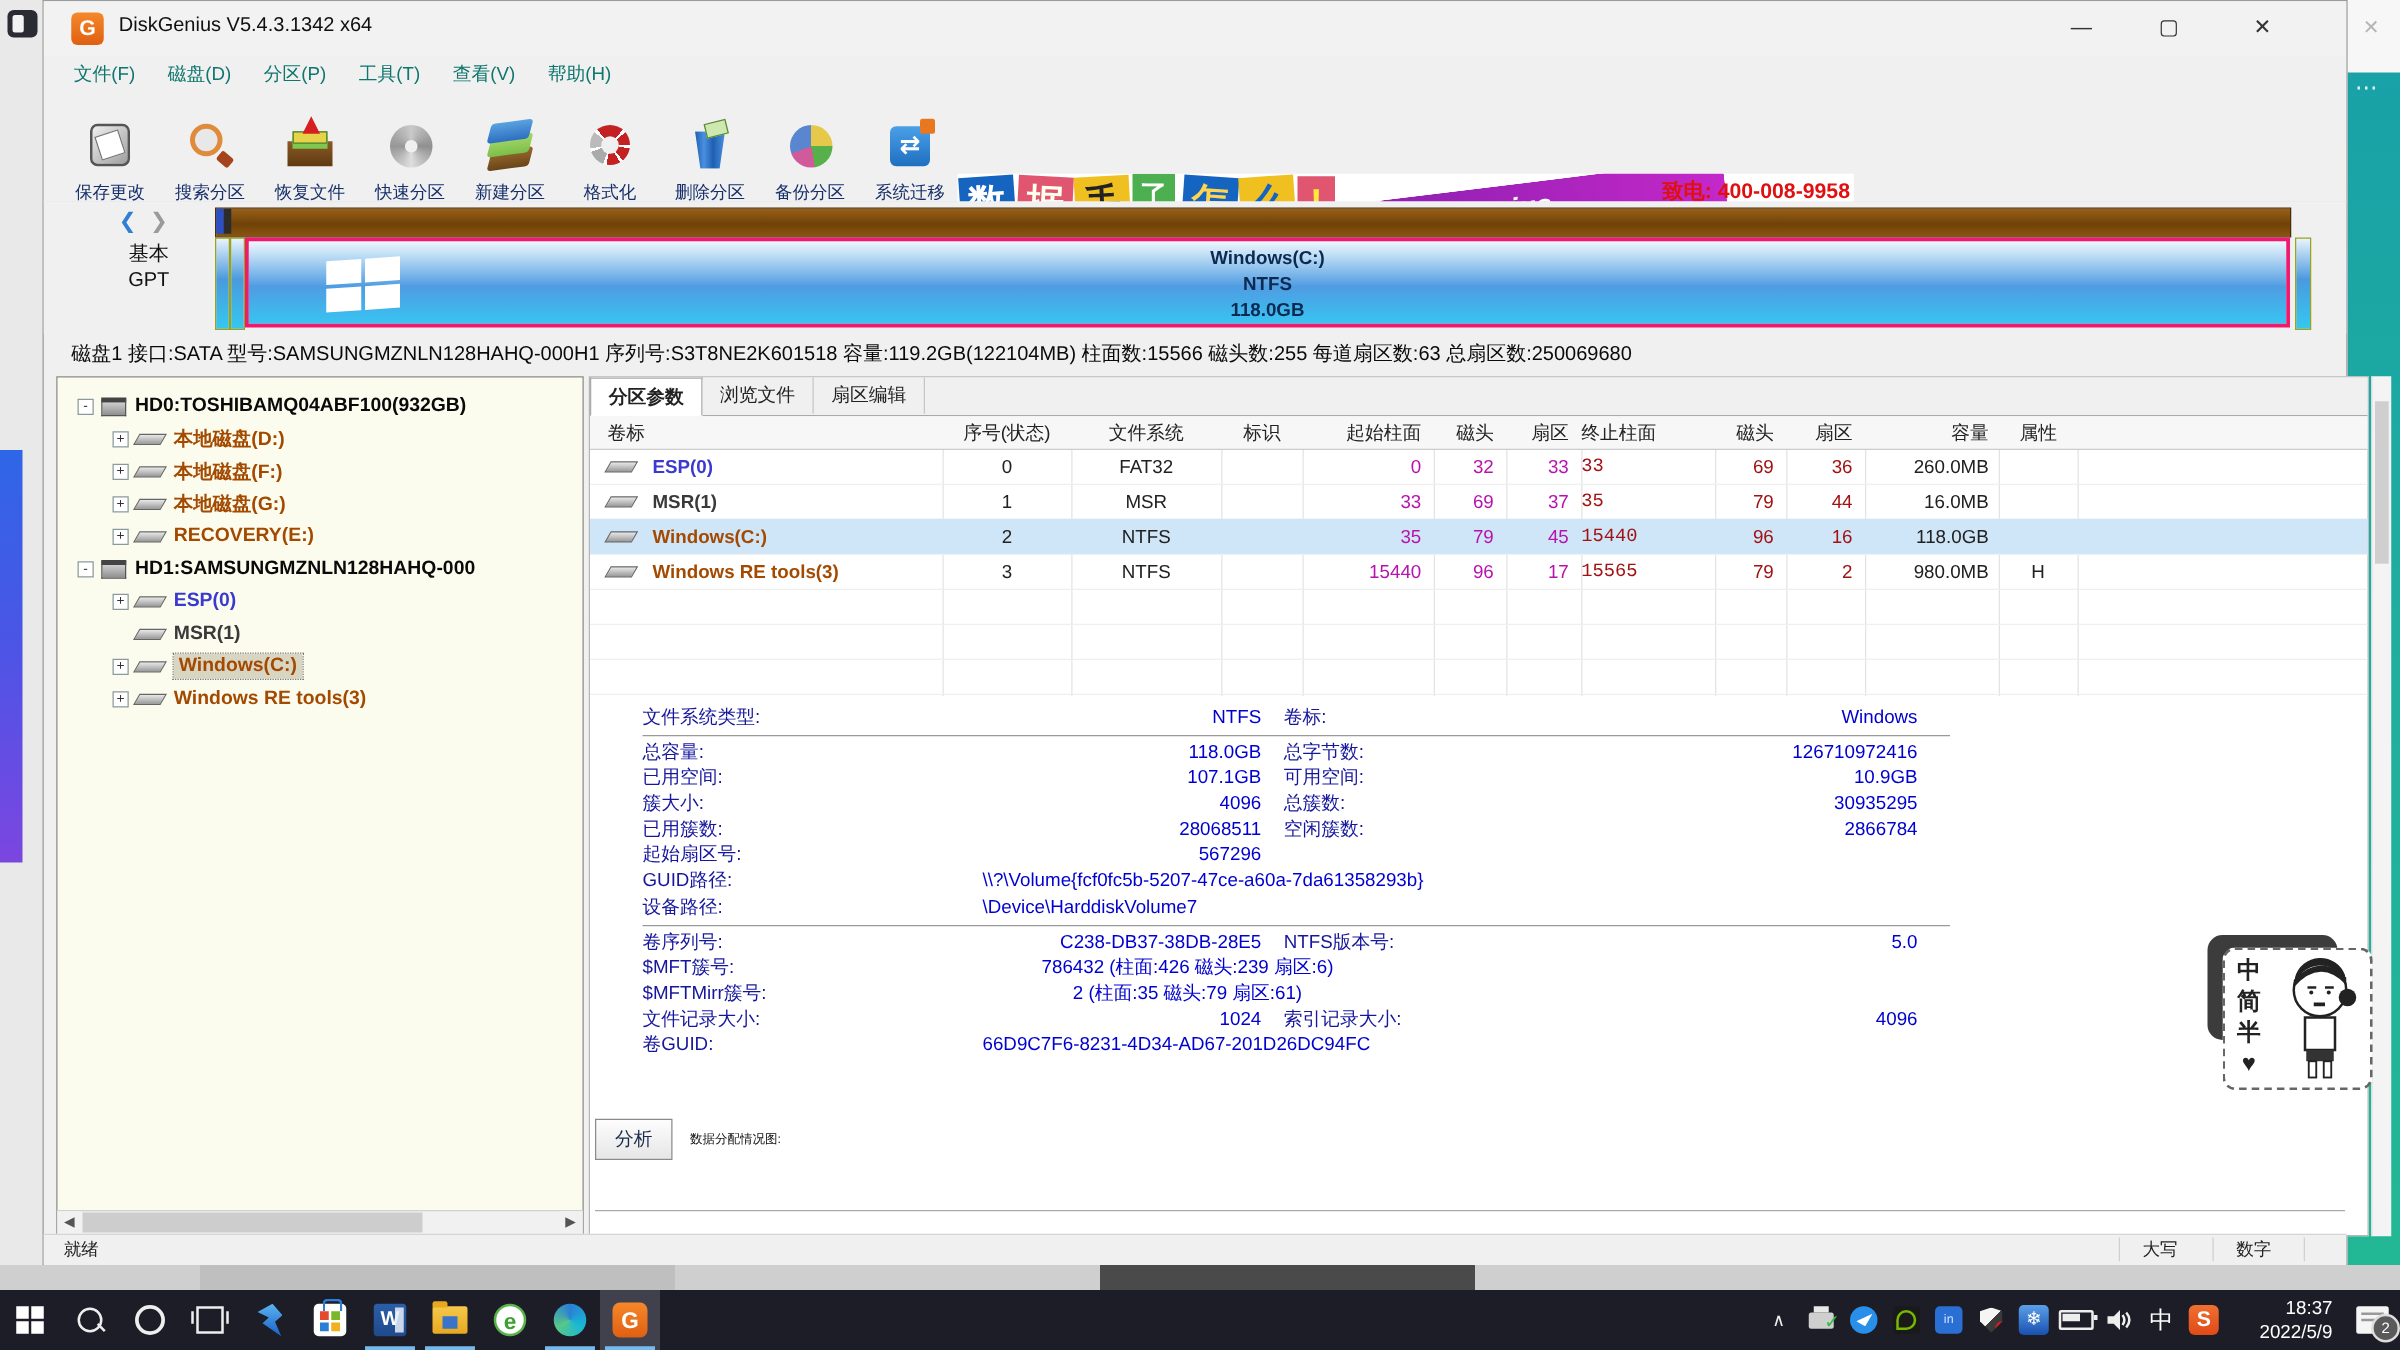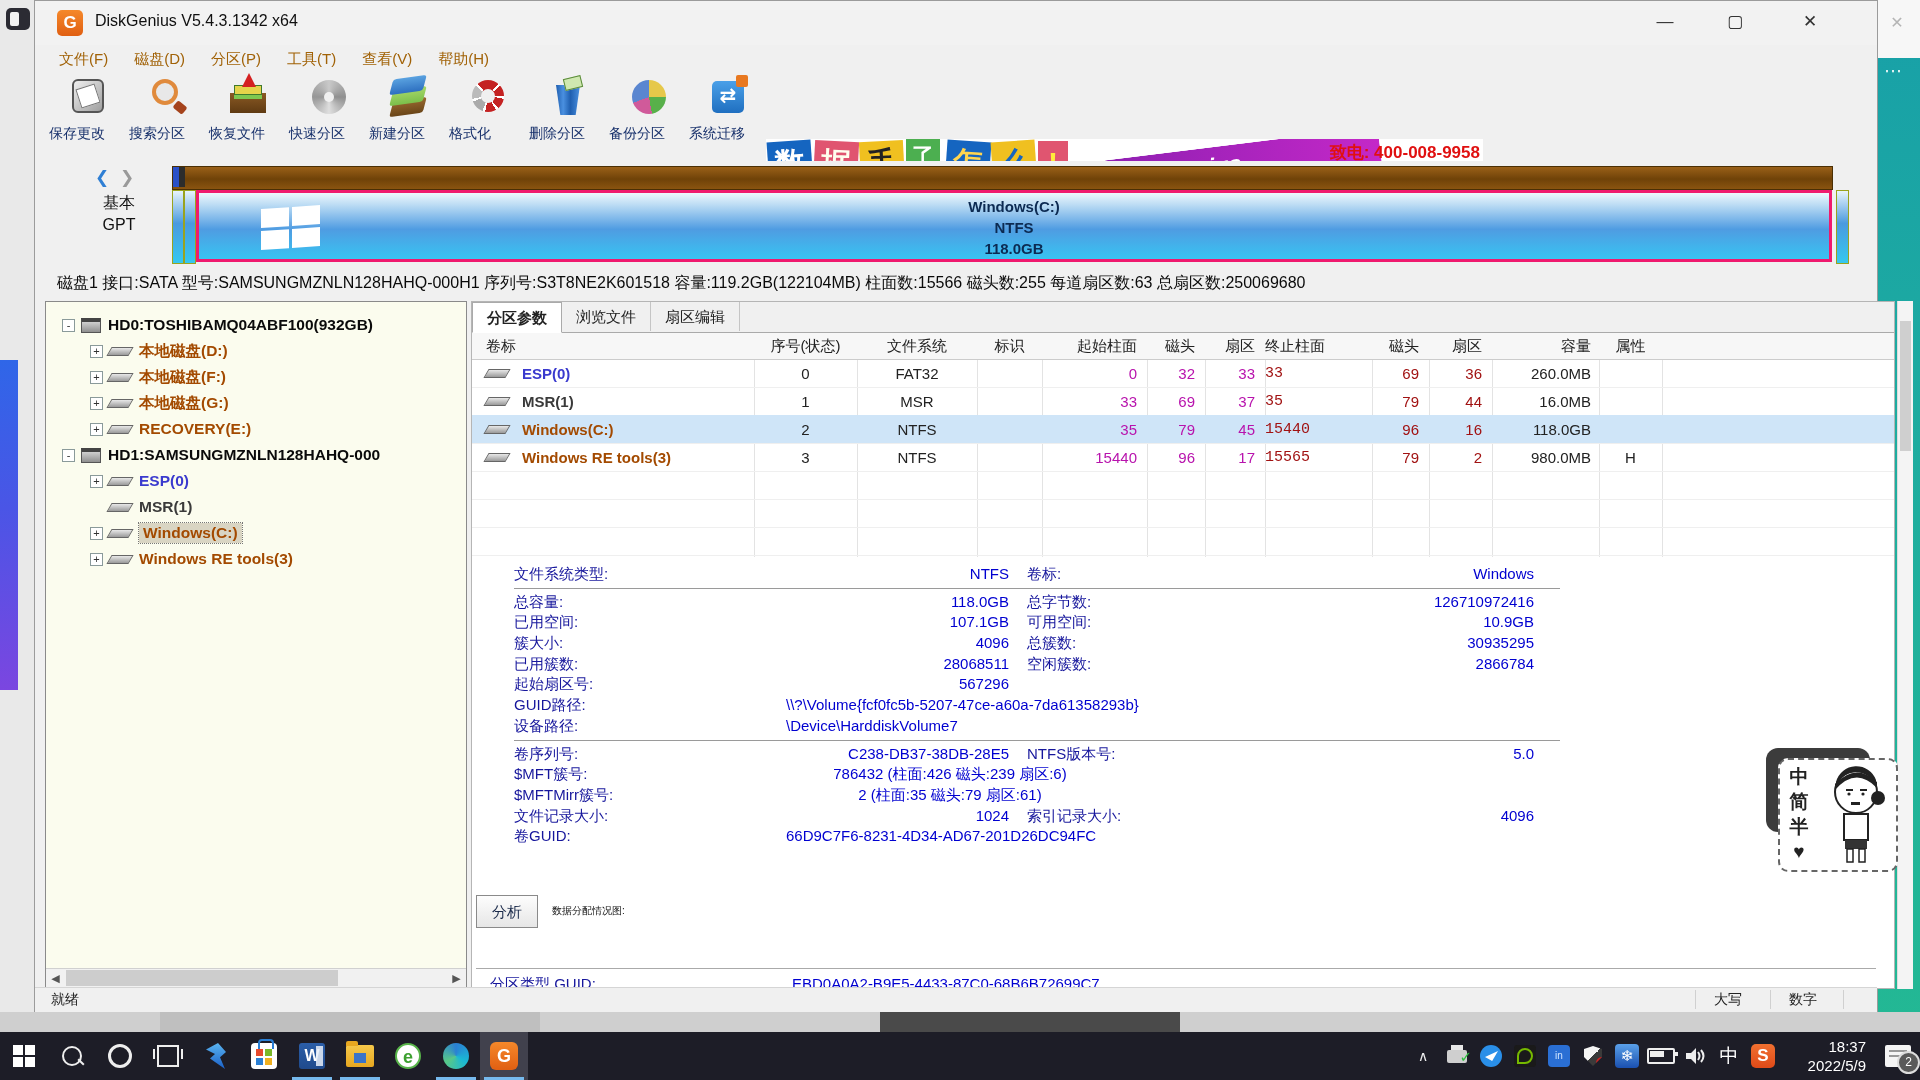"文件(F)" .menu-item { color: #a16207 -> #0f766e }
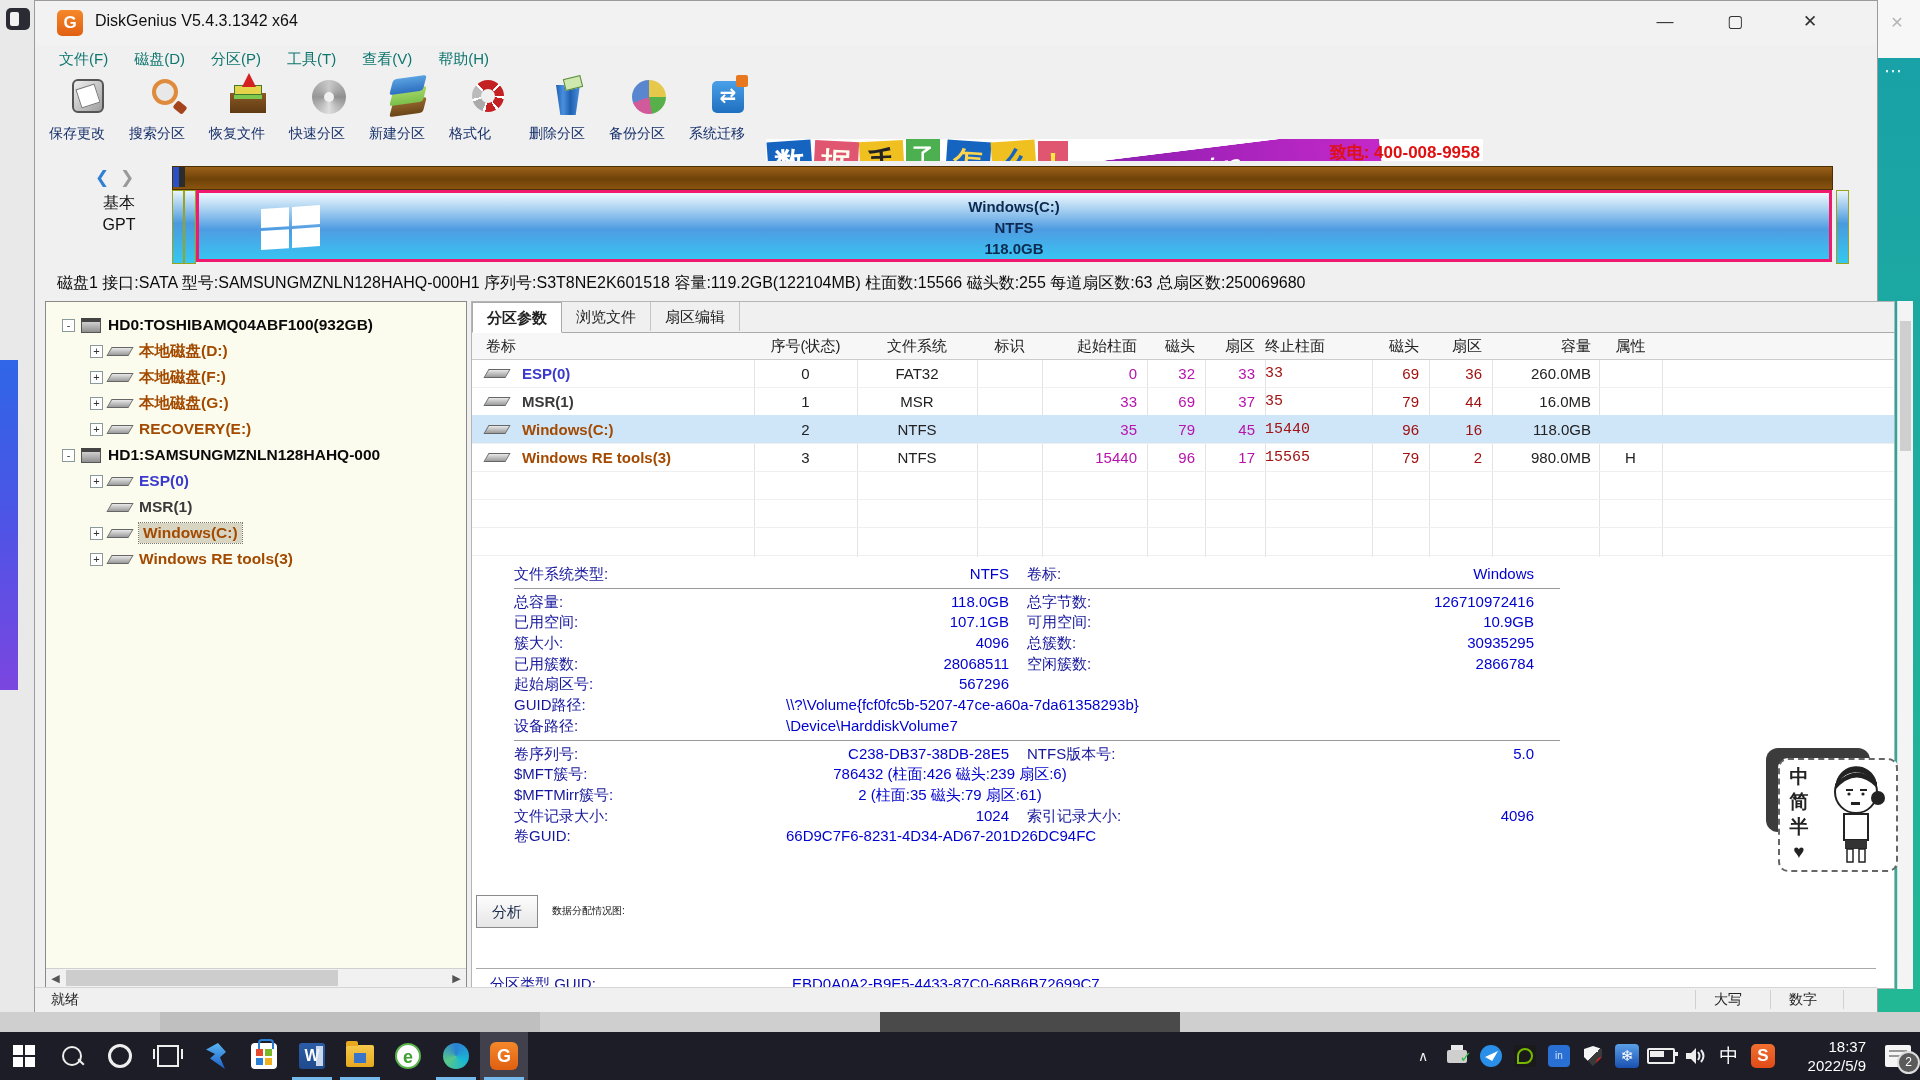"保存更改" .tbtn { text-align: none -> center; top: 0 -> 20px }
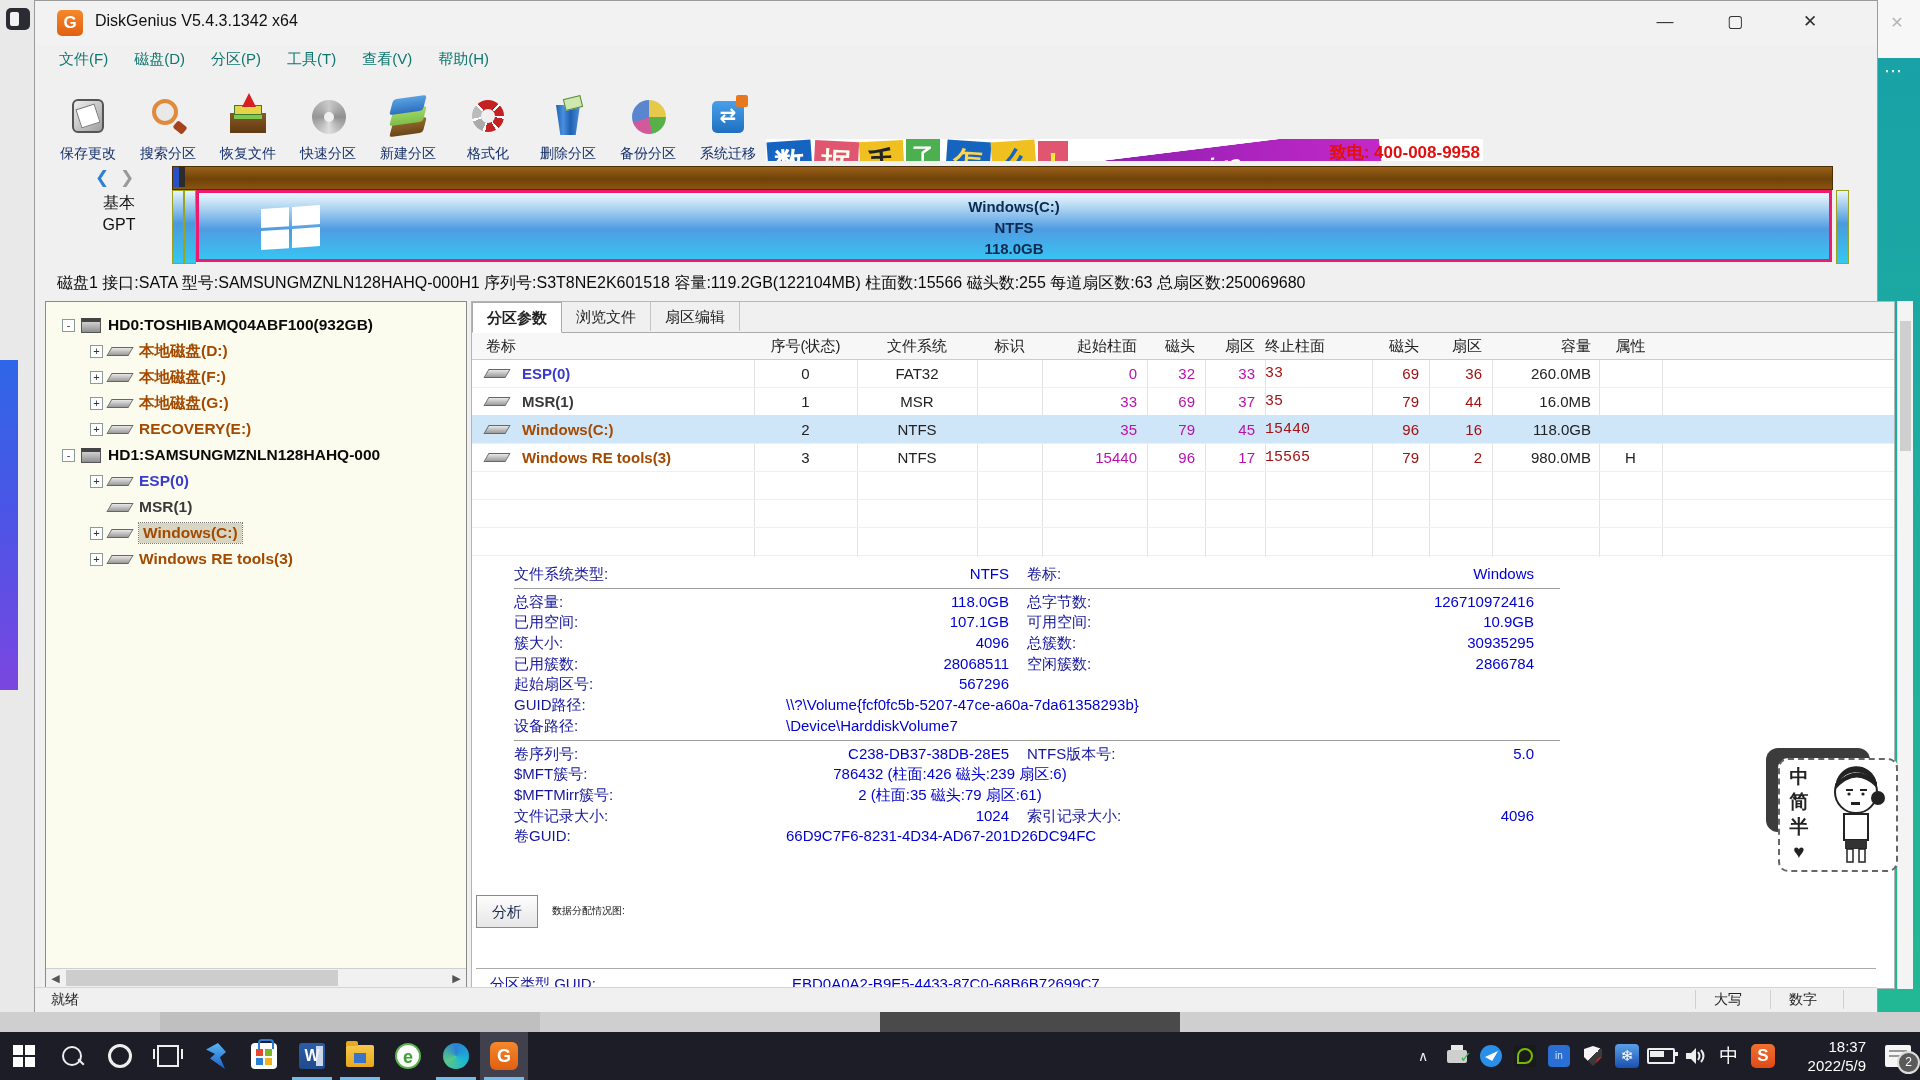"分区类型 GUID:" div { html: <div> <span>分区类型 GUID:</span> <span>EBD0A0A2-B9E5-4433-87C0-68B6B72699C7</span> </div> -> none }
